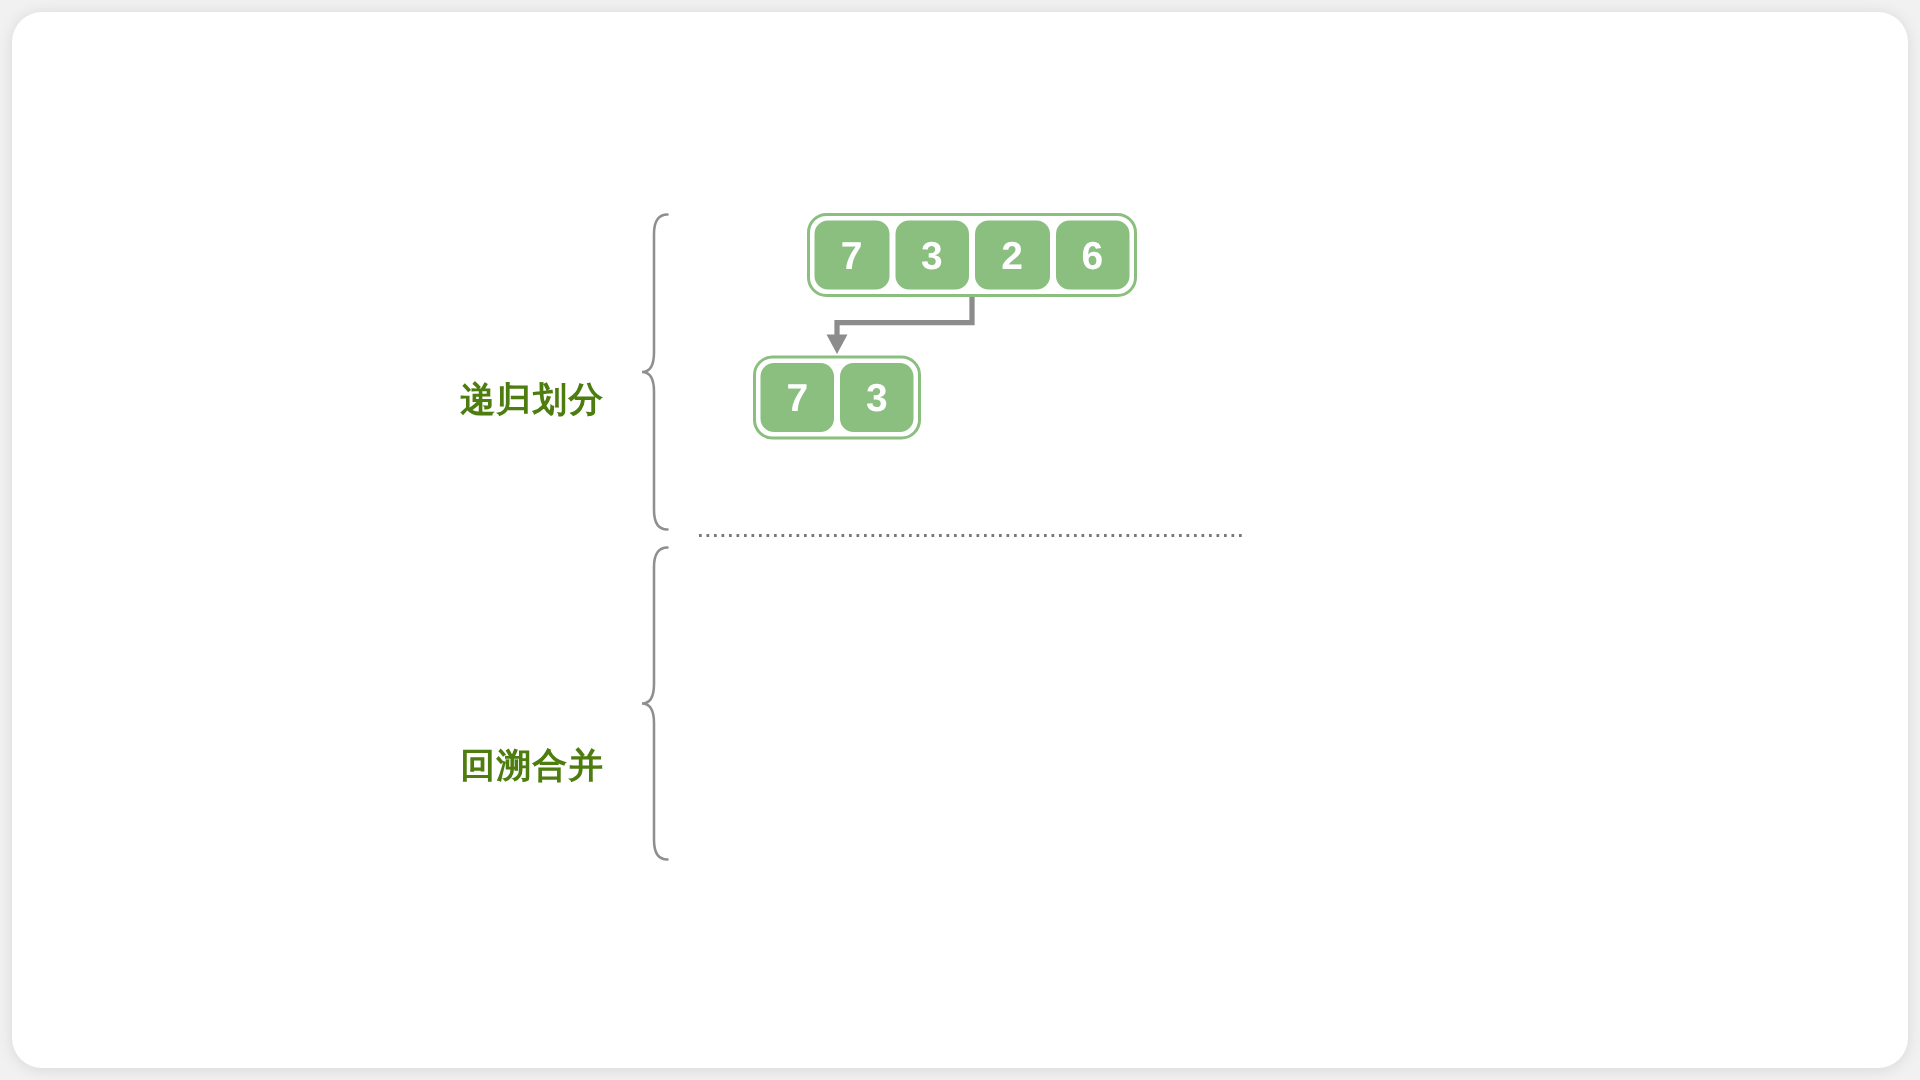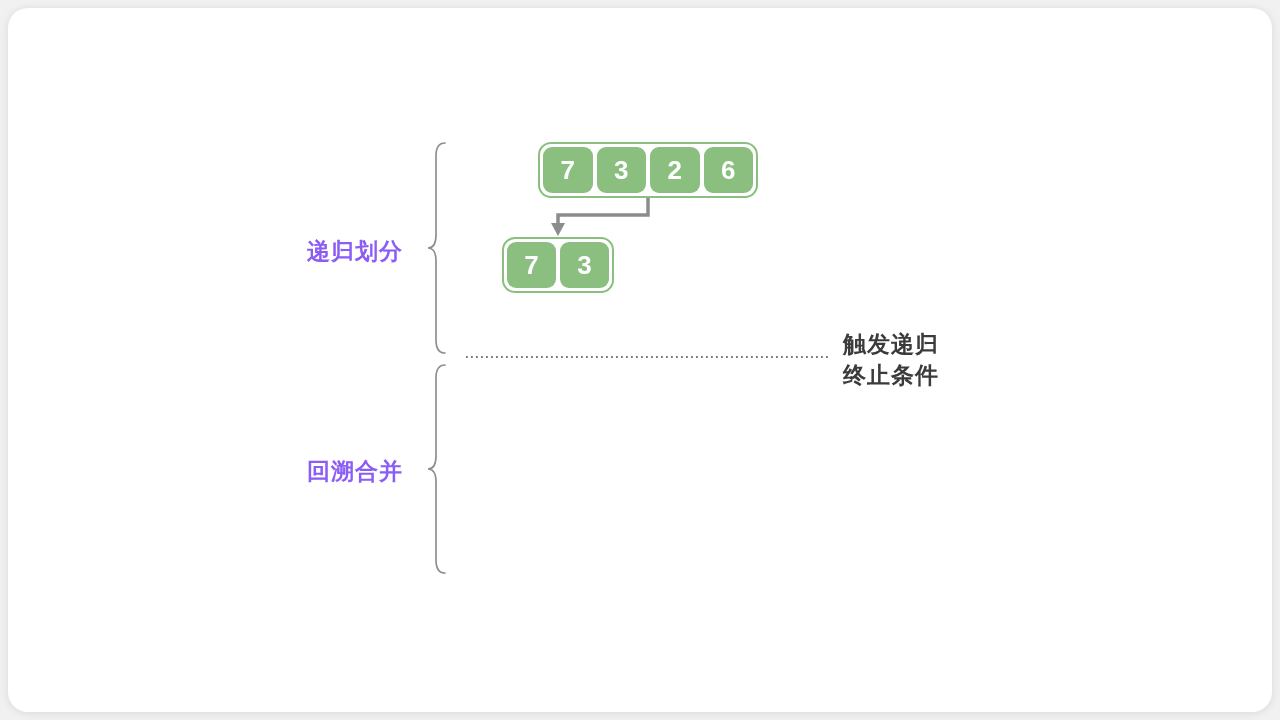"递归划分" .phase-label { color: #8b5cf6 -> #4d7c0f; margin-top: none -> 15px }
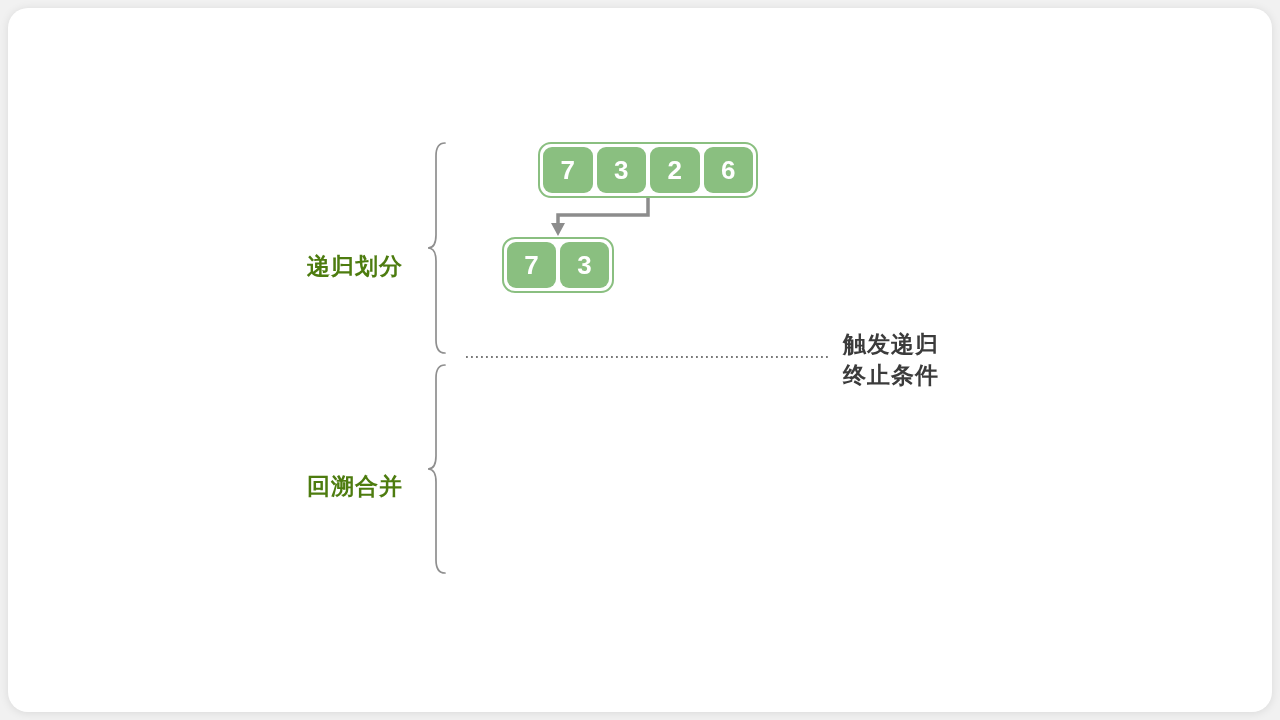"触发递归" div.annotation { html: <div> <div>触发递归</div> <div>终止条件</div> </div> -> none }
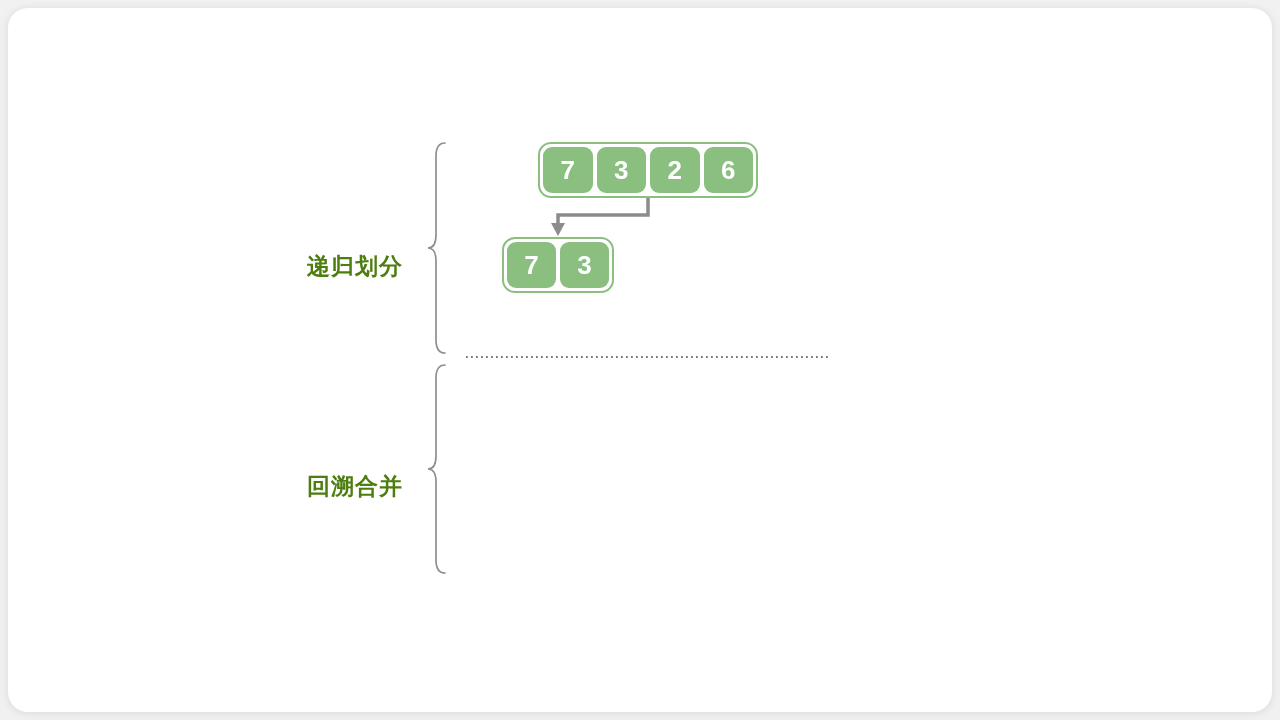"回溯合并" .phase-label.p2 { top: 456px -> 480px }
